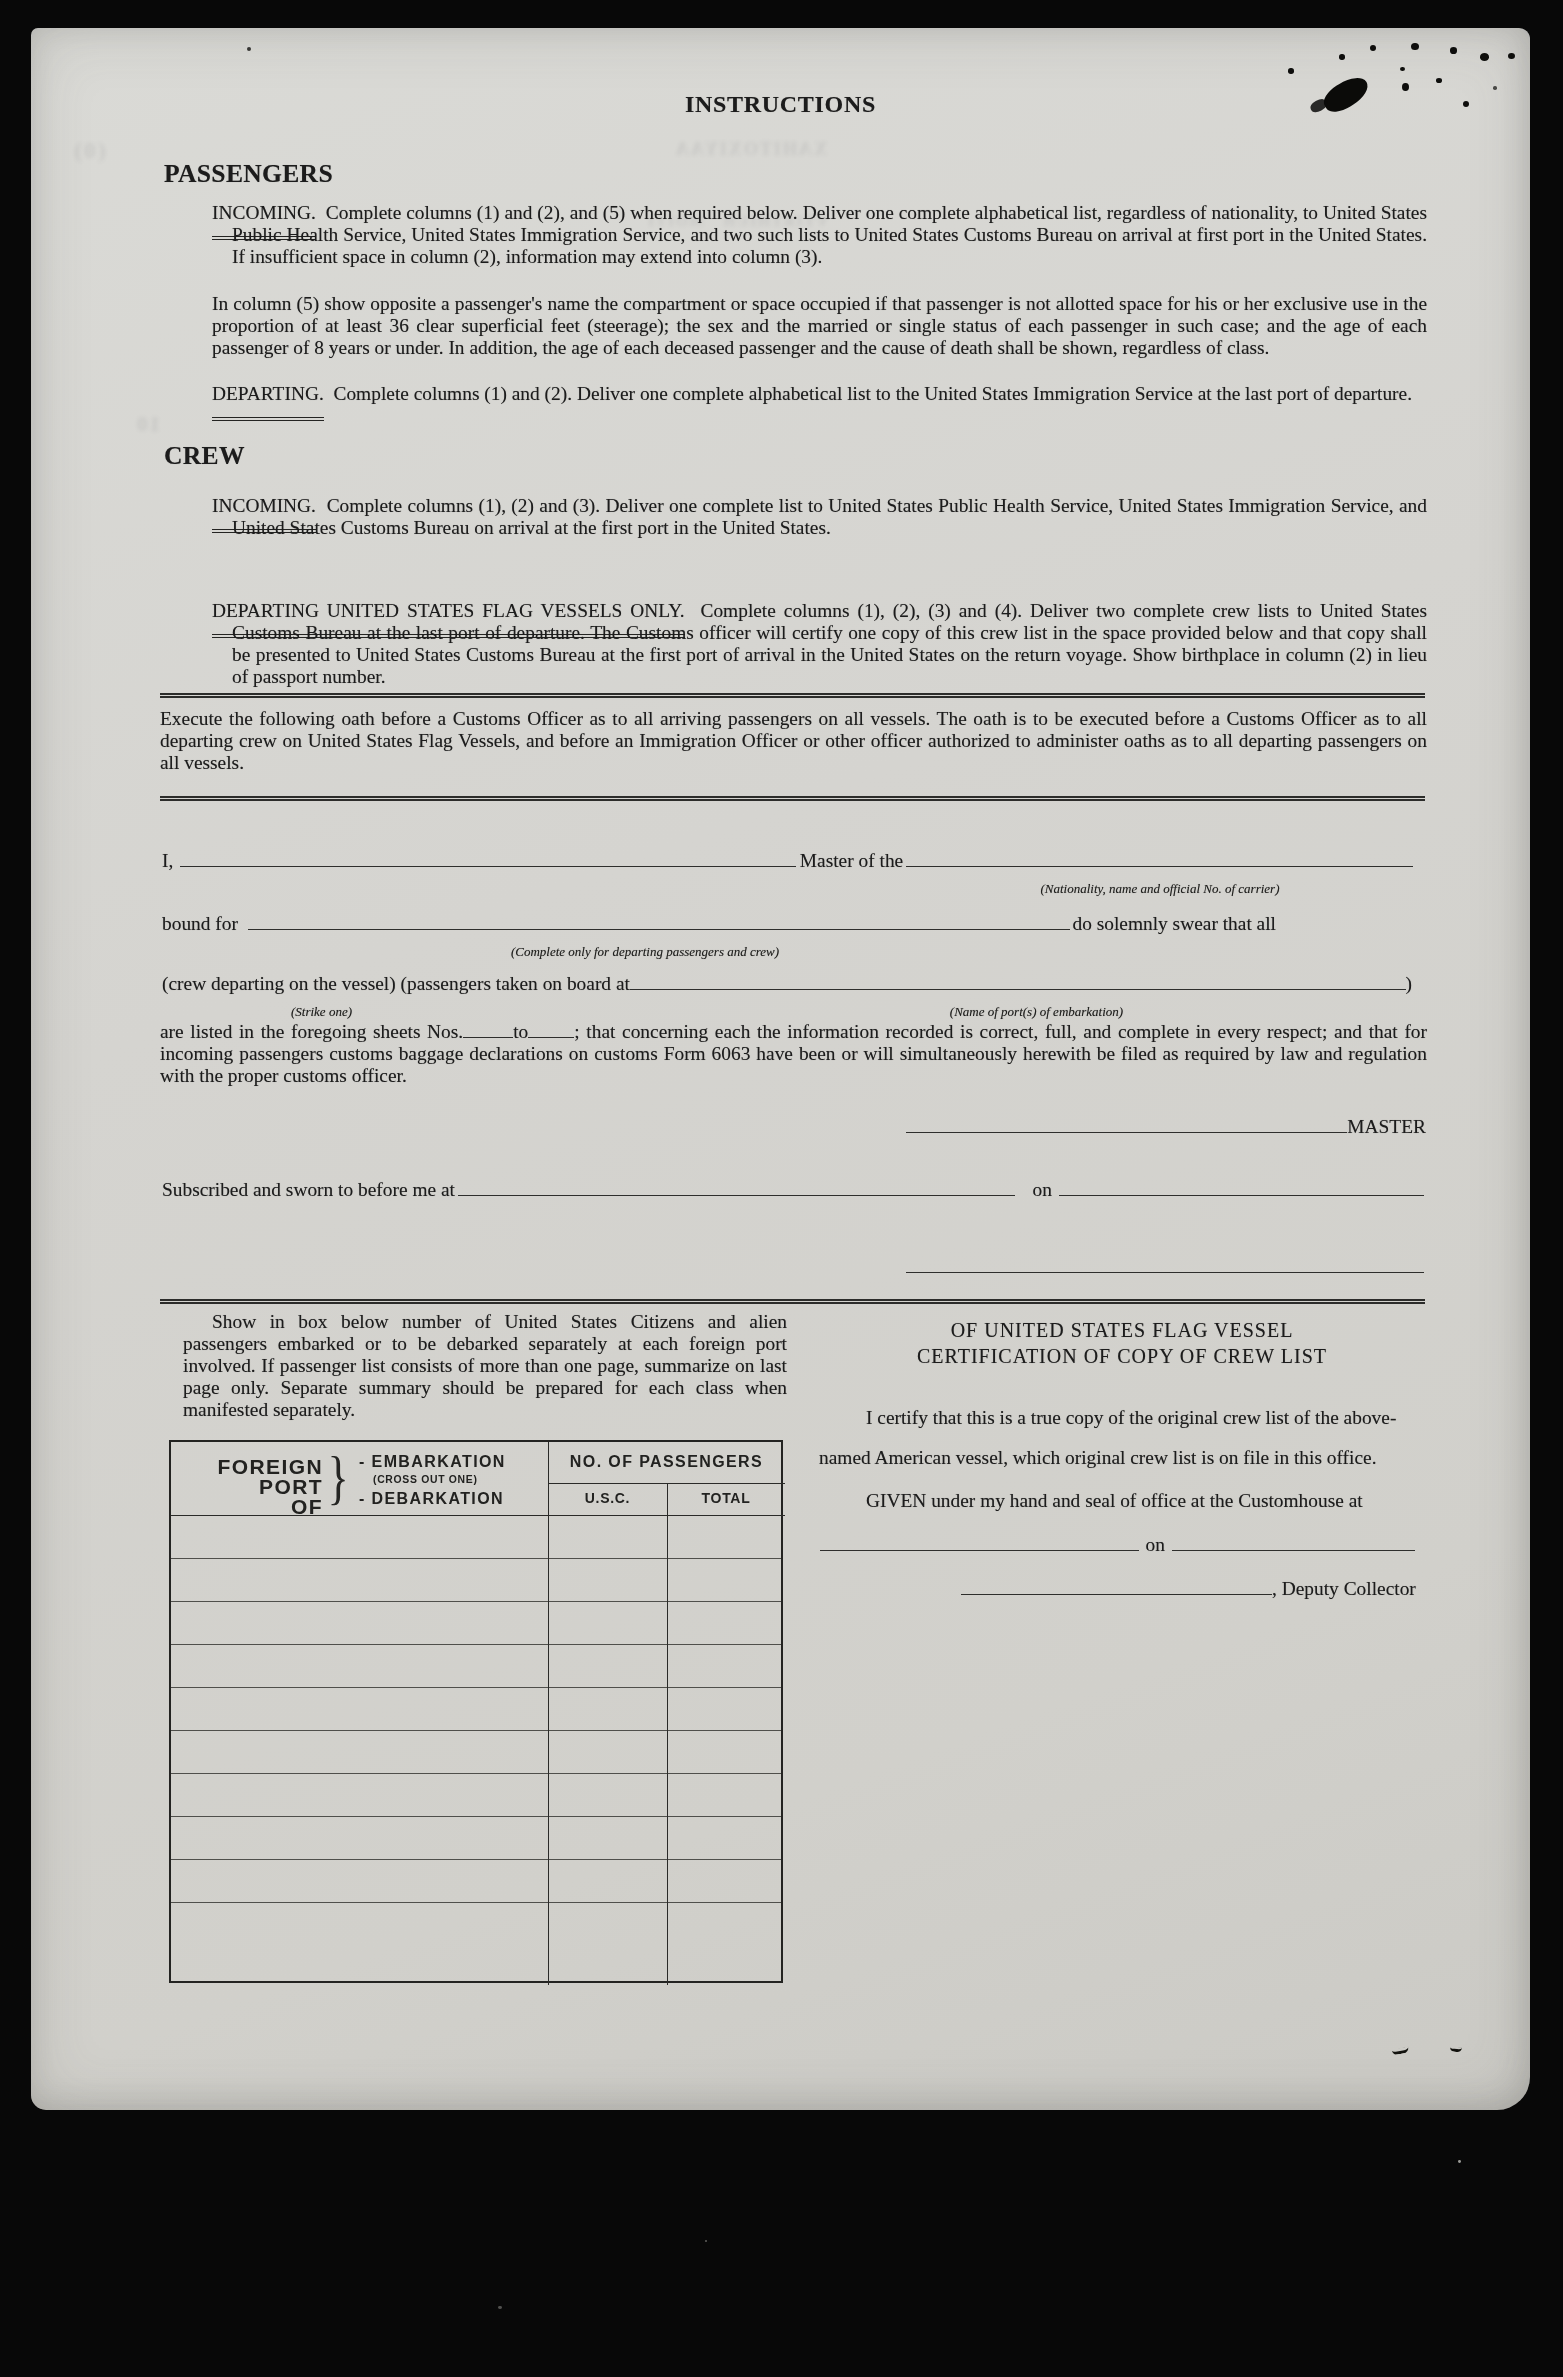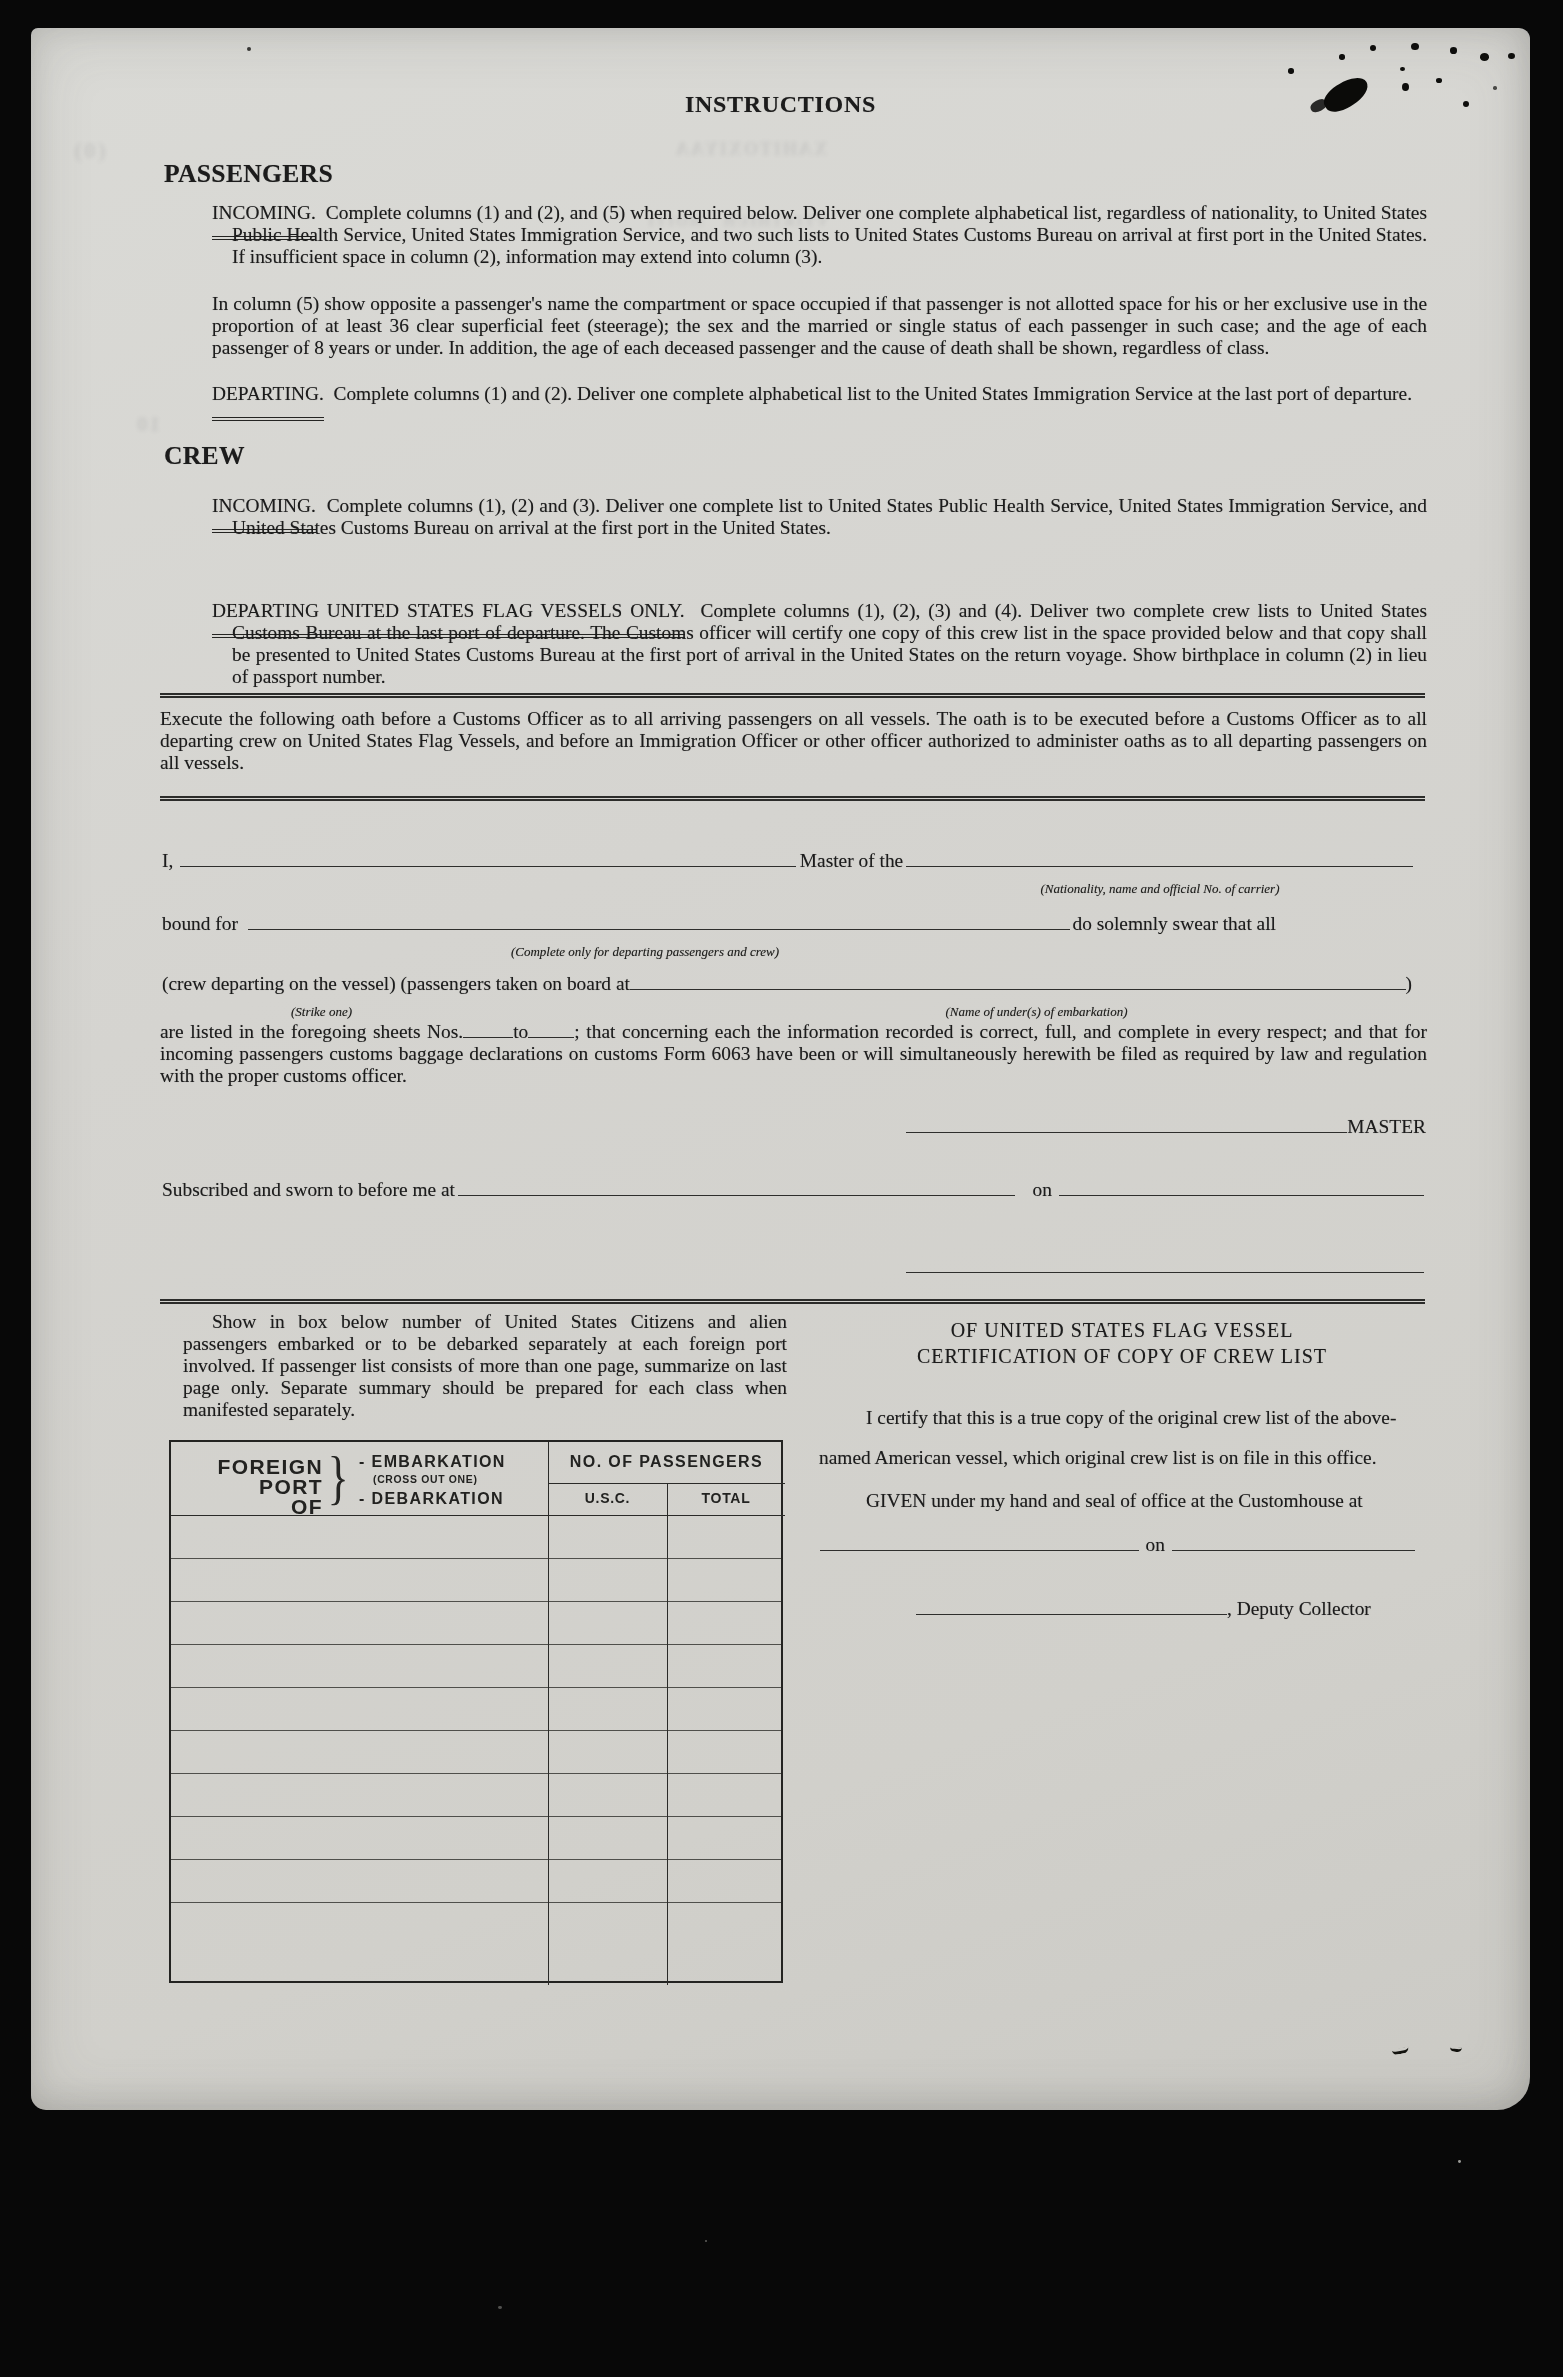"(Name of under(s) of embarkation)" div.t { text: under -> port }
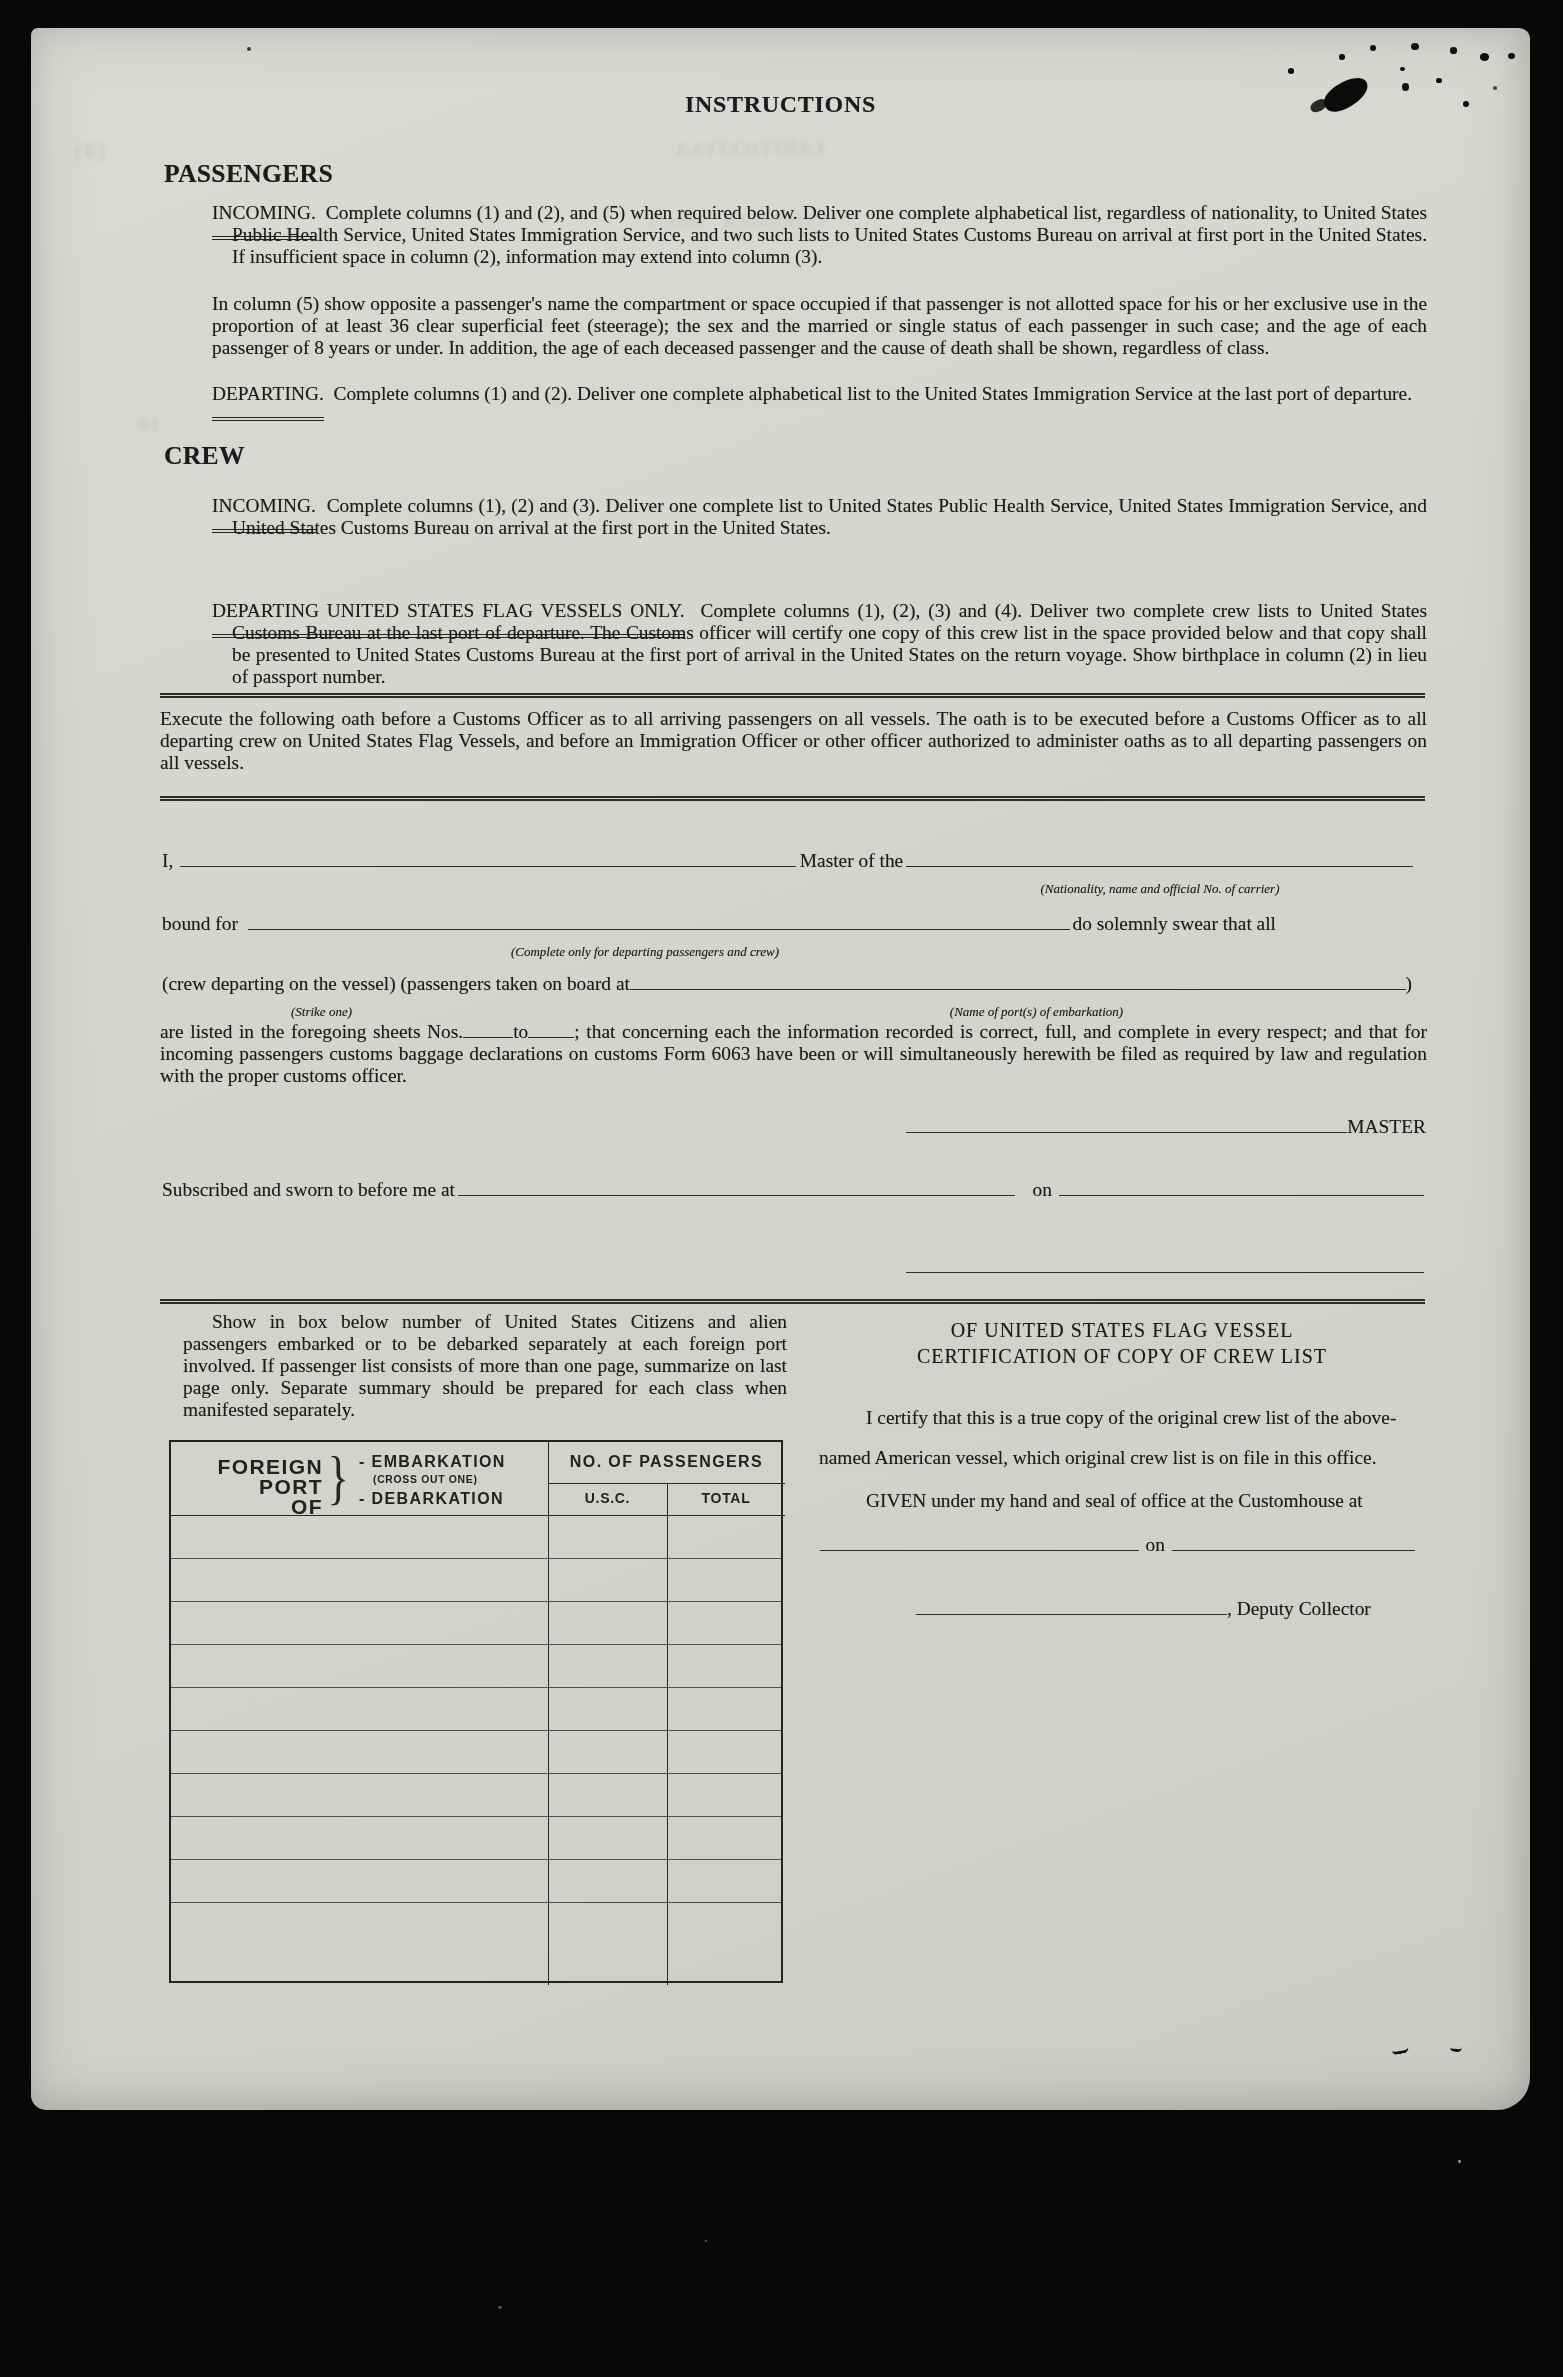", Deputy Collector" div.frow { left: 885px -> 930px; margin-top: 20px -> none }
